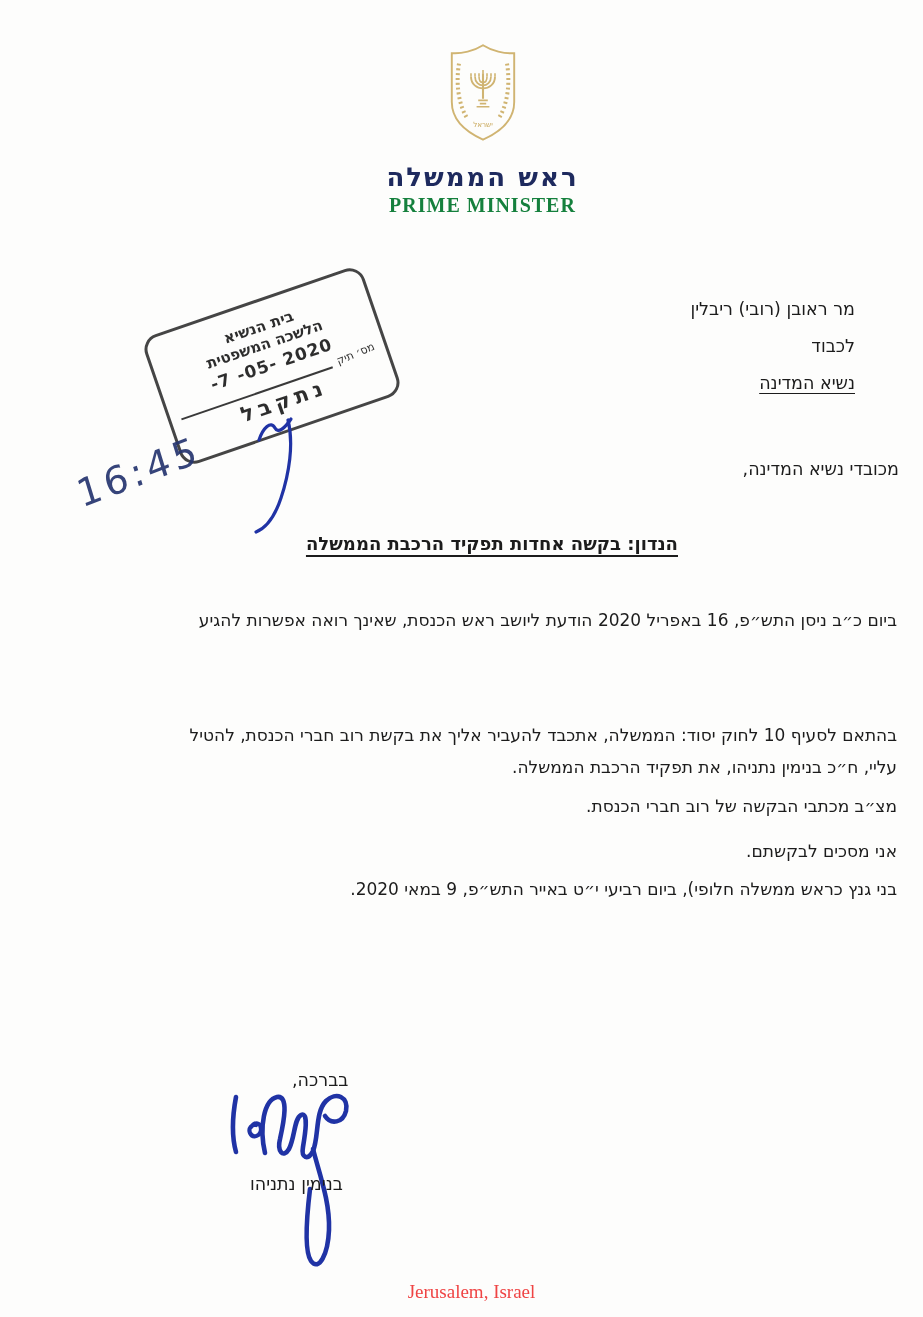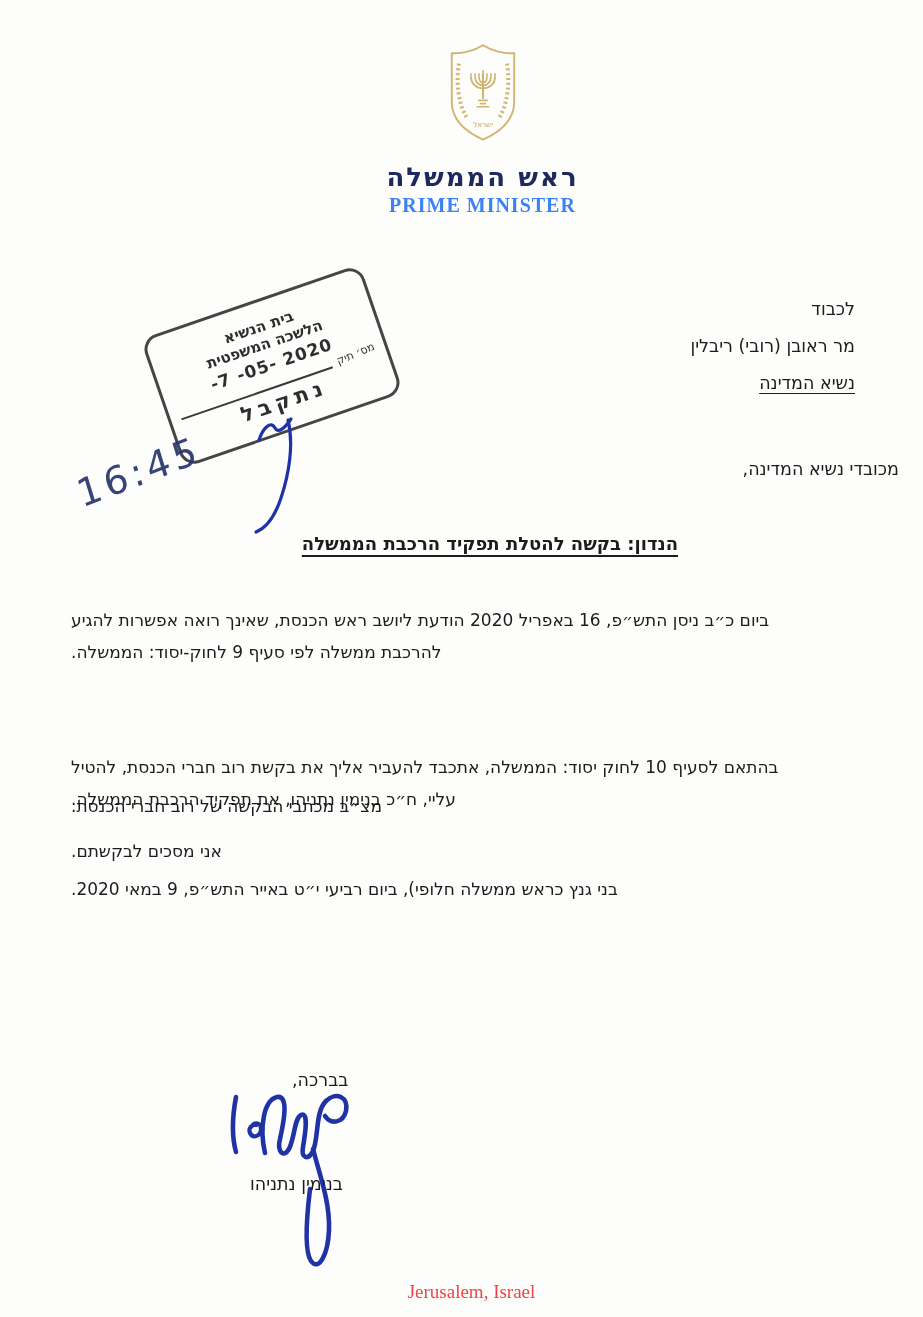"PRIME MINISTER" .title-en { color: #3b82f6 -> #15803d }
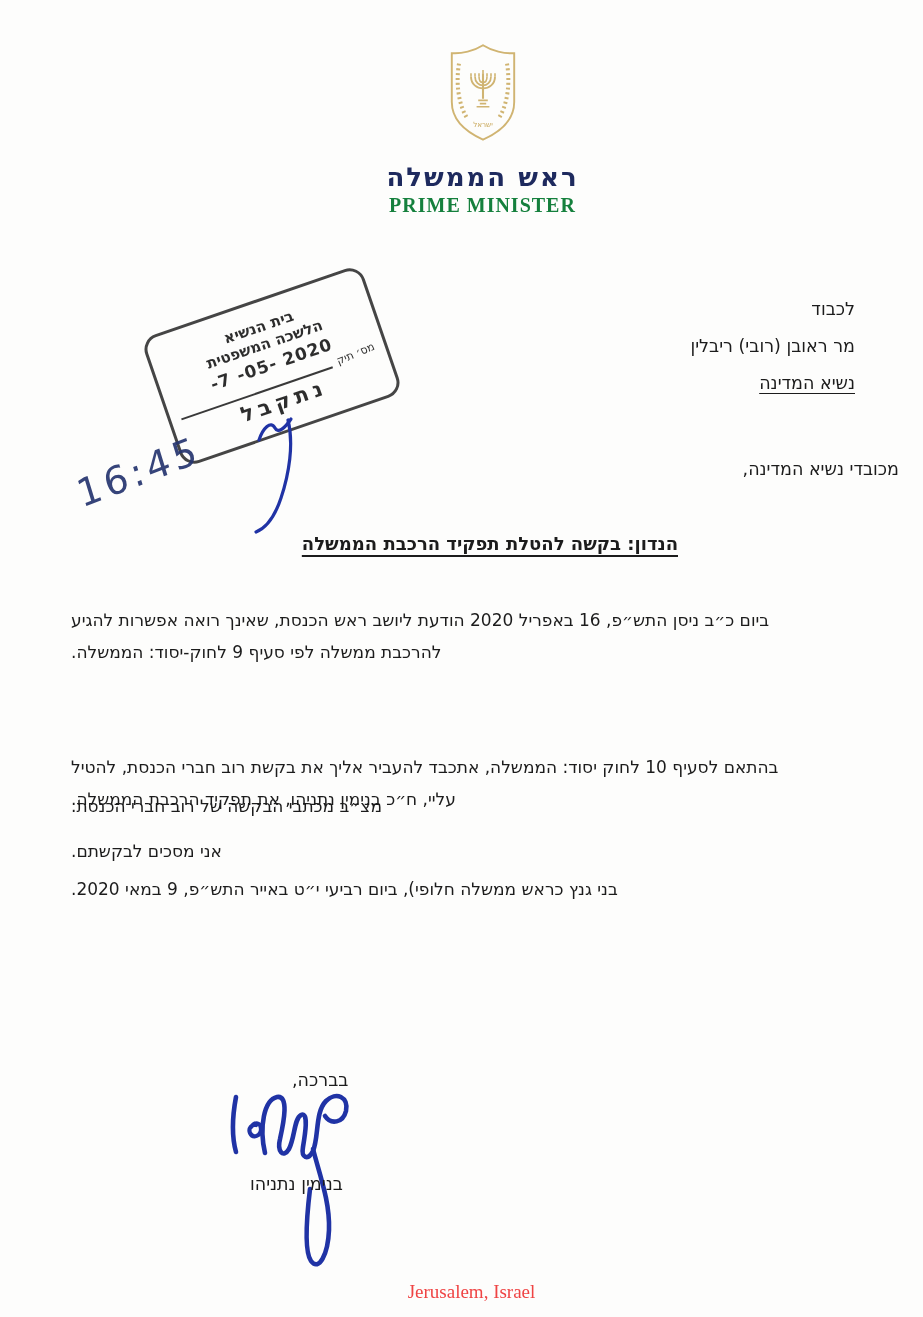"לכבוד" div { order: before "מר ראובן (רובי) ריבלין" -> after "מר ראובן (רובי) ריבלין" }
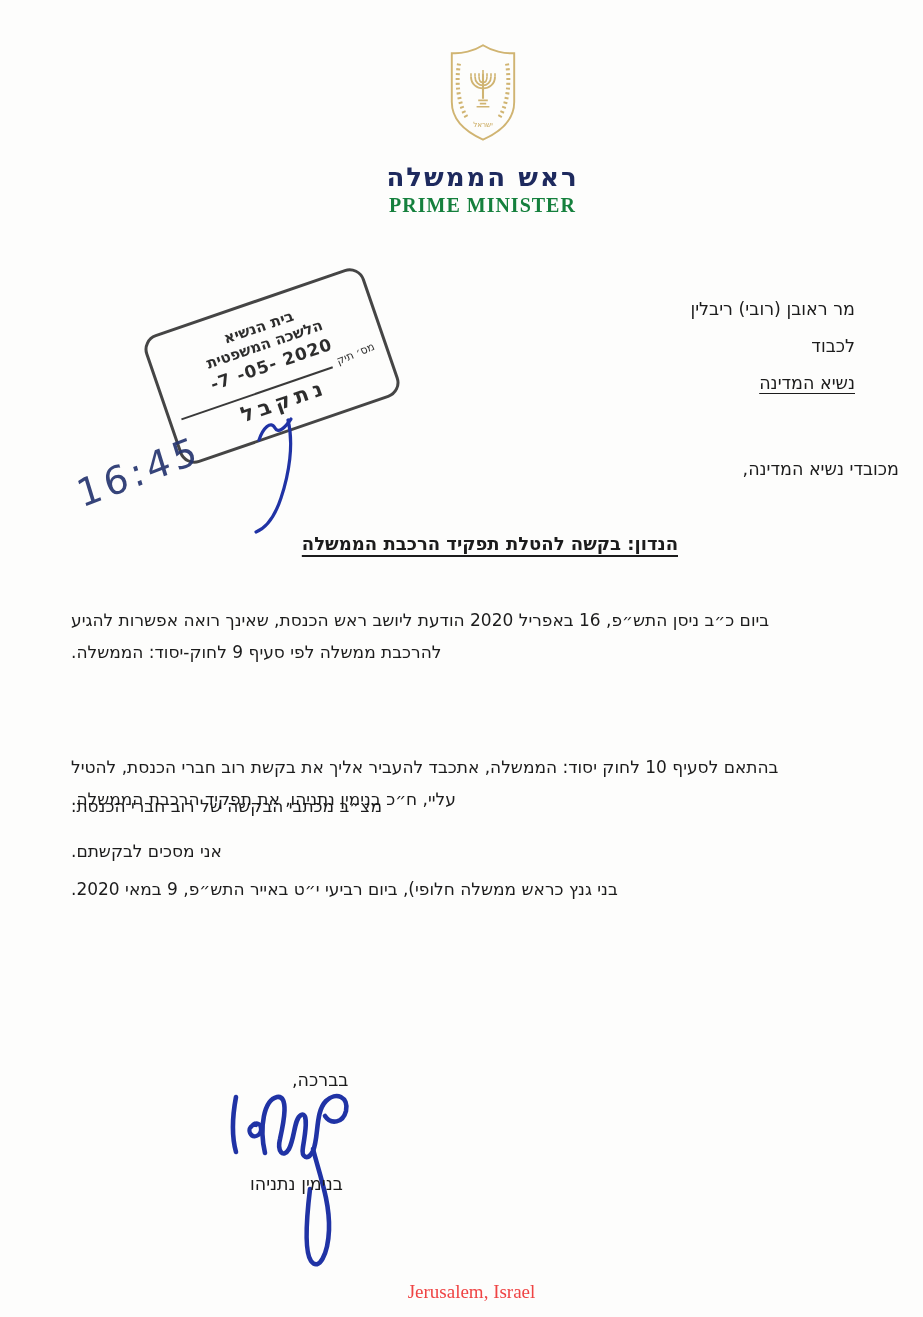"הנדון: בקשה להטלת תפקיד הרכבת" div.subject { text: להטלת -> אחדות }
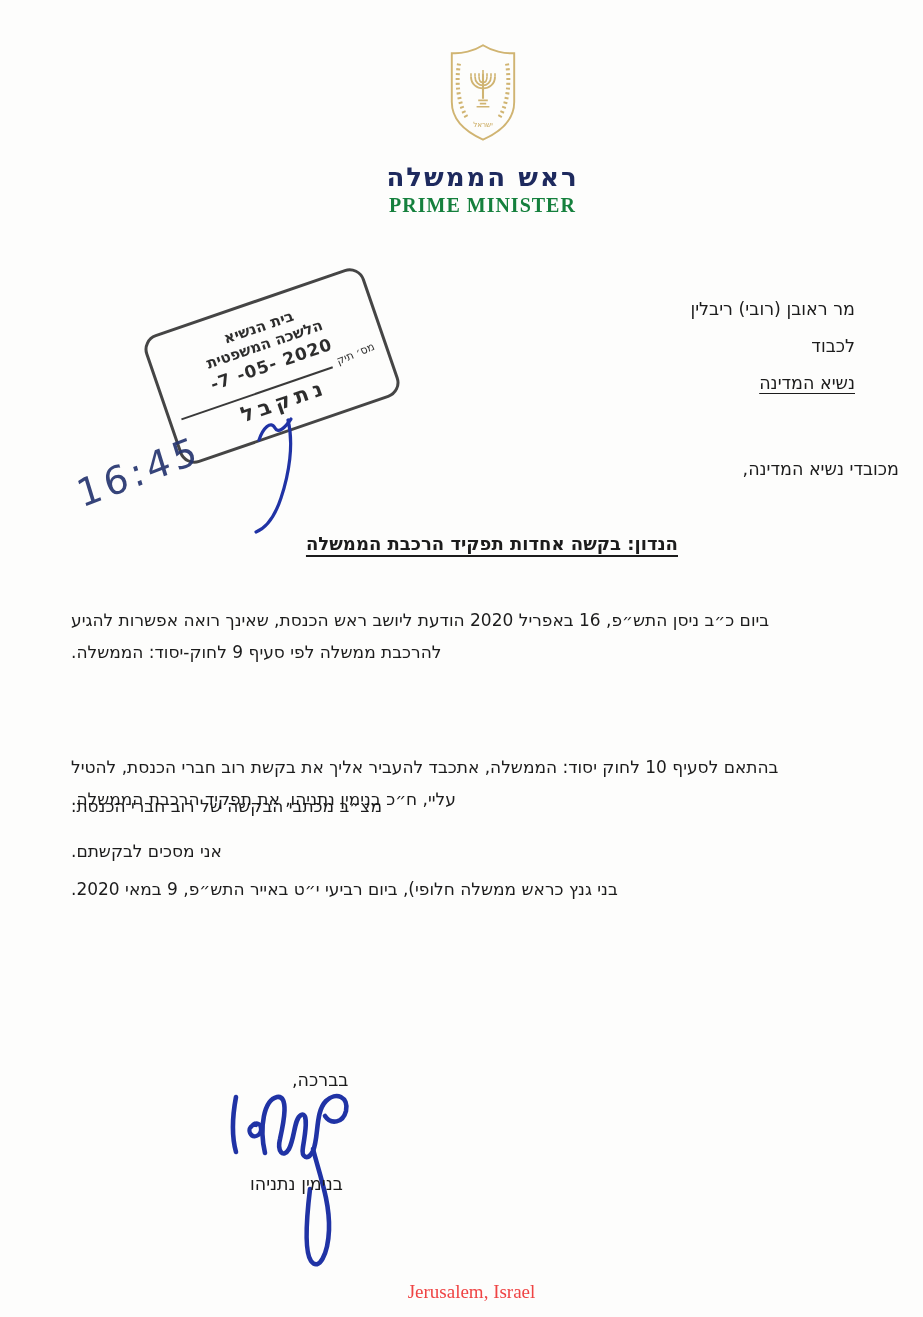"ביום כ״ב ניסן התש״פ, 16" .para { right: 42px -> 26px; text-align: left -> right }
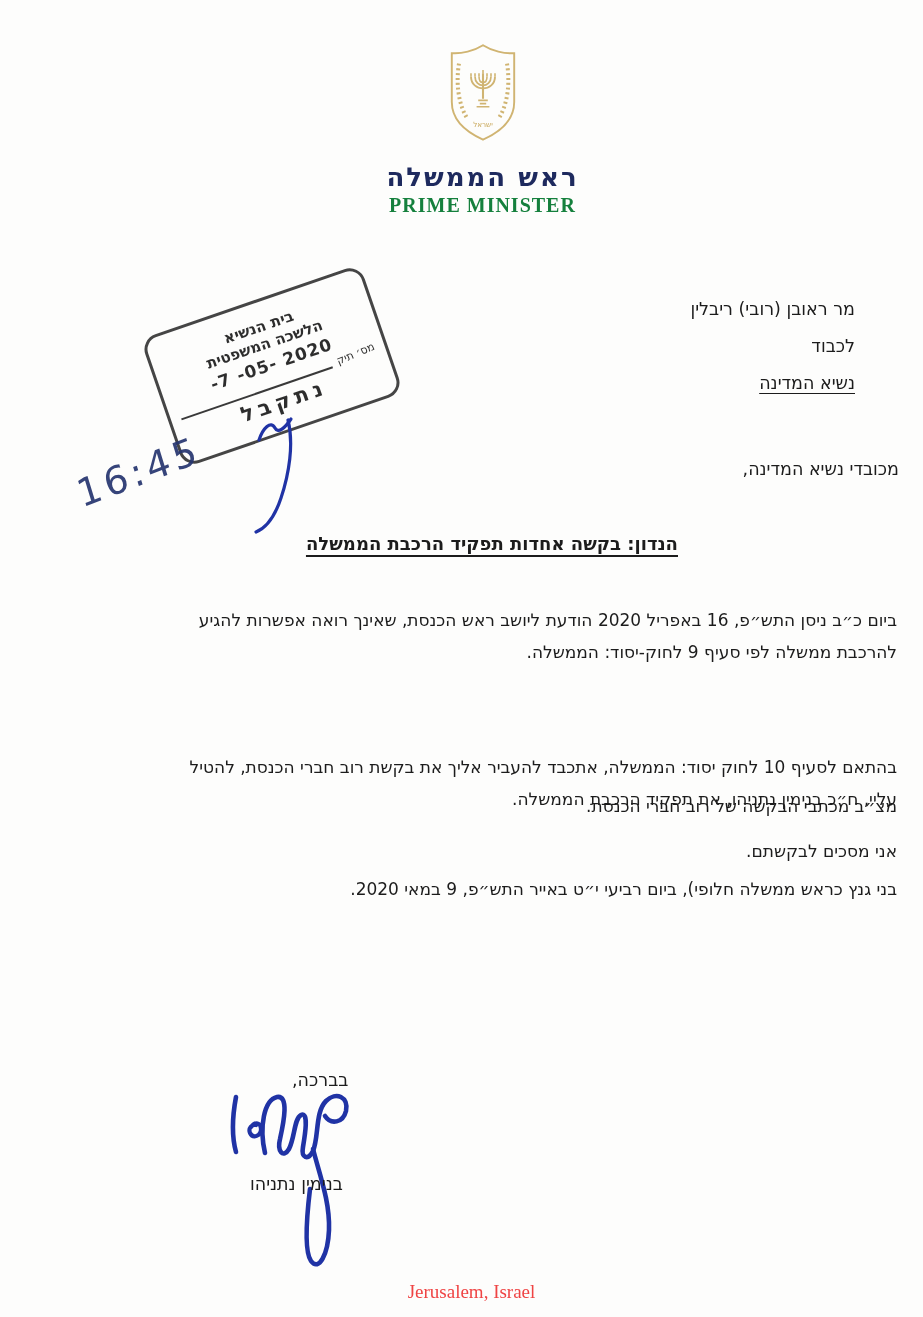"להרכבת ממשלה לפי סעיף 9" div.ln { html: <div>להרכבת ממשלה לפי סעיף 9 לחוק-יסוד: הממשלה.</div> -> none }
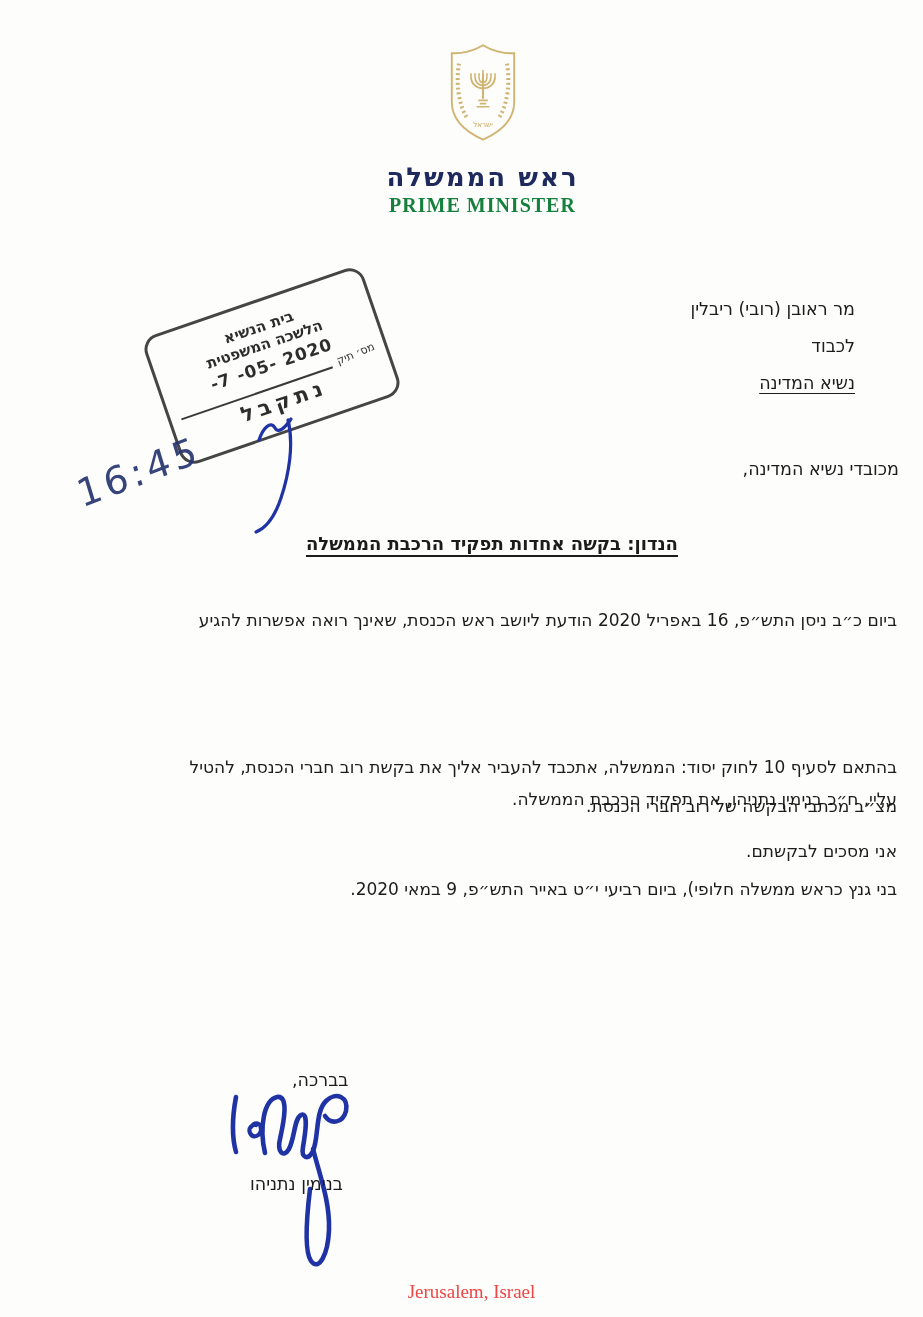"בהתאם לסעיף 10 לחוק יסוד:" .p1 { margin-top: 32px -> none }
